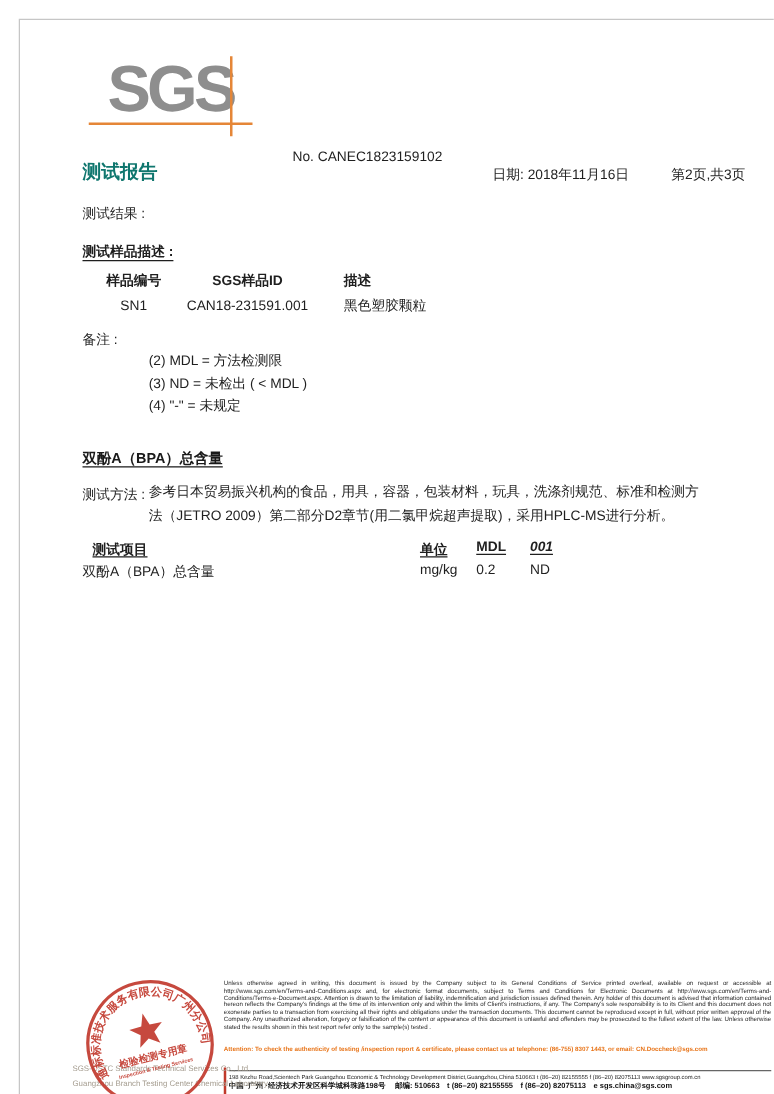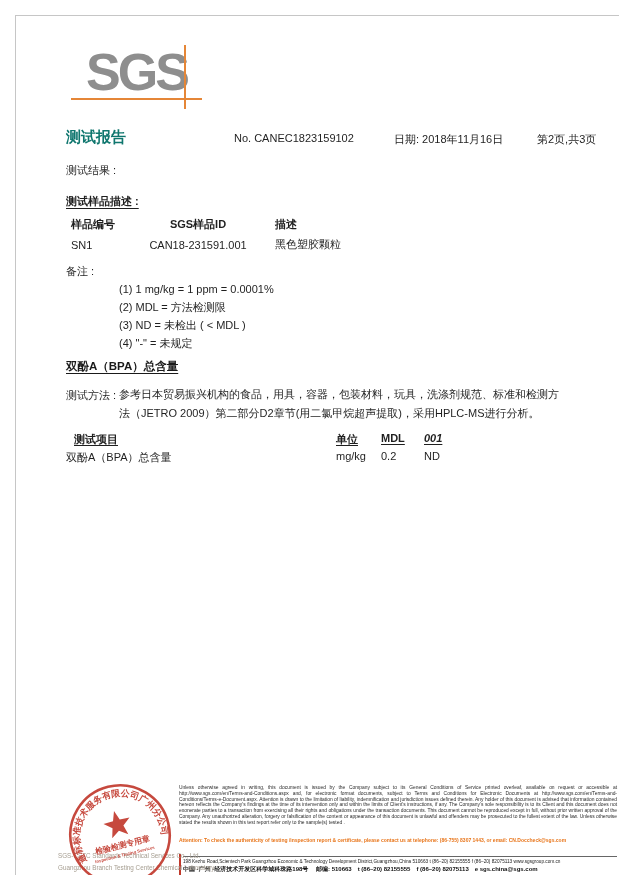"No. CANEC1823159102" .report-no { top: 116px -> 104px }
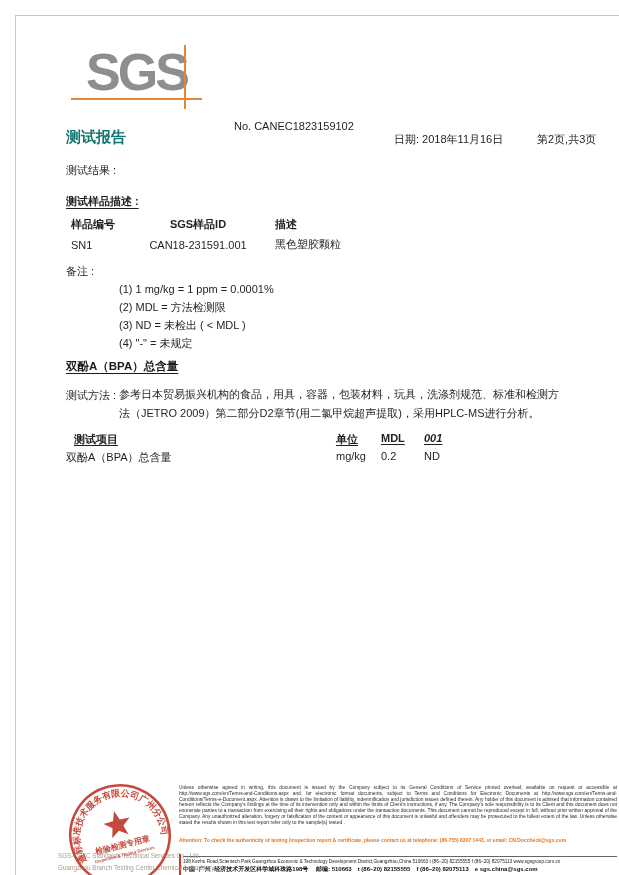"样品编号" .sample-table .c1 { text-align: left -> center }
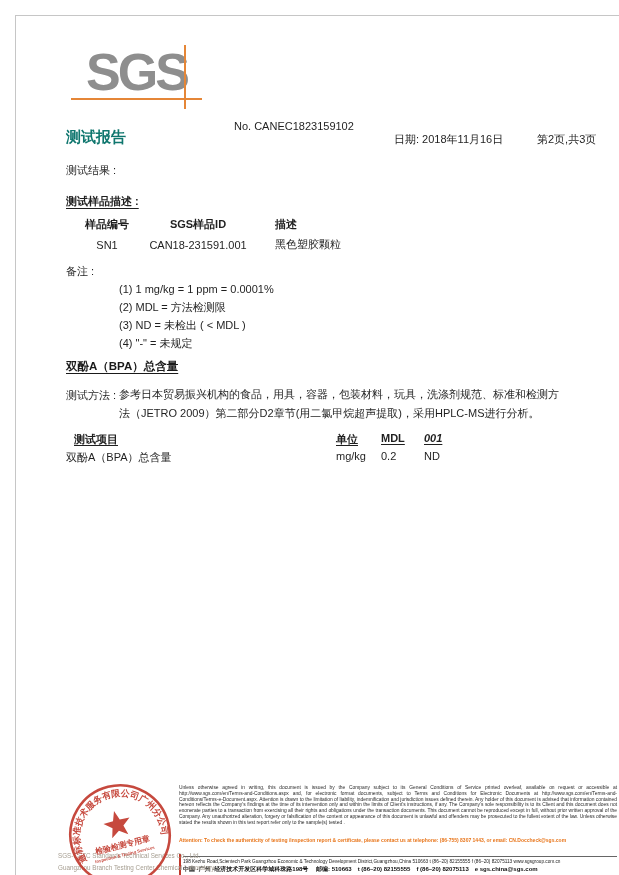"(1) 1 mg/kg = 1" div { html: <div>(1) 1 mg/kg = 1 ppm = 0.0001%</div> -> none }
